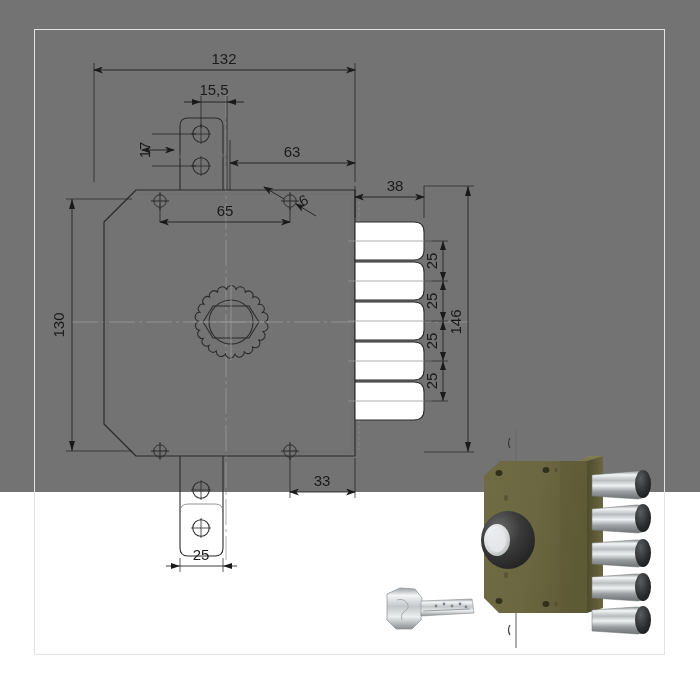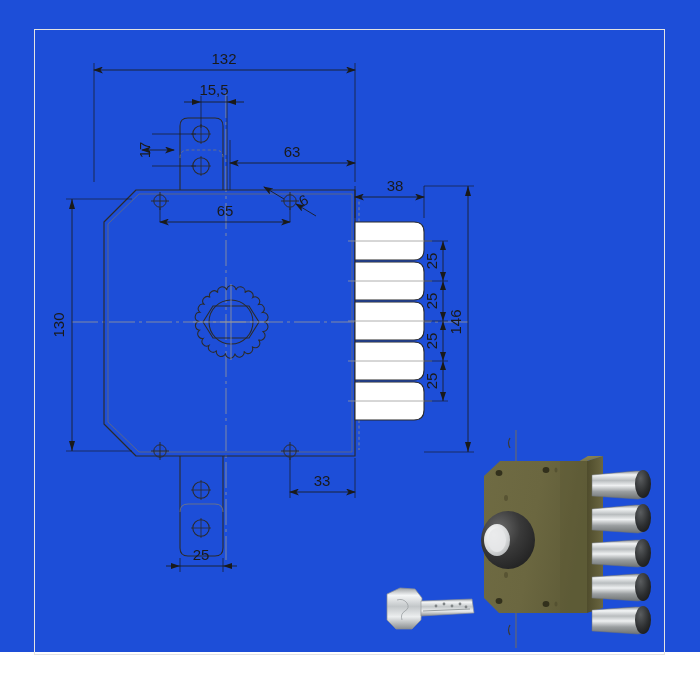"132" #page { background: #1d4ed8 -> #737373; height: 652px -> 492px }
